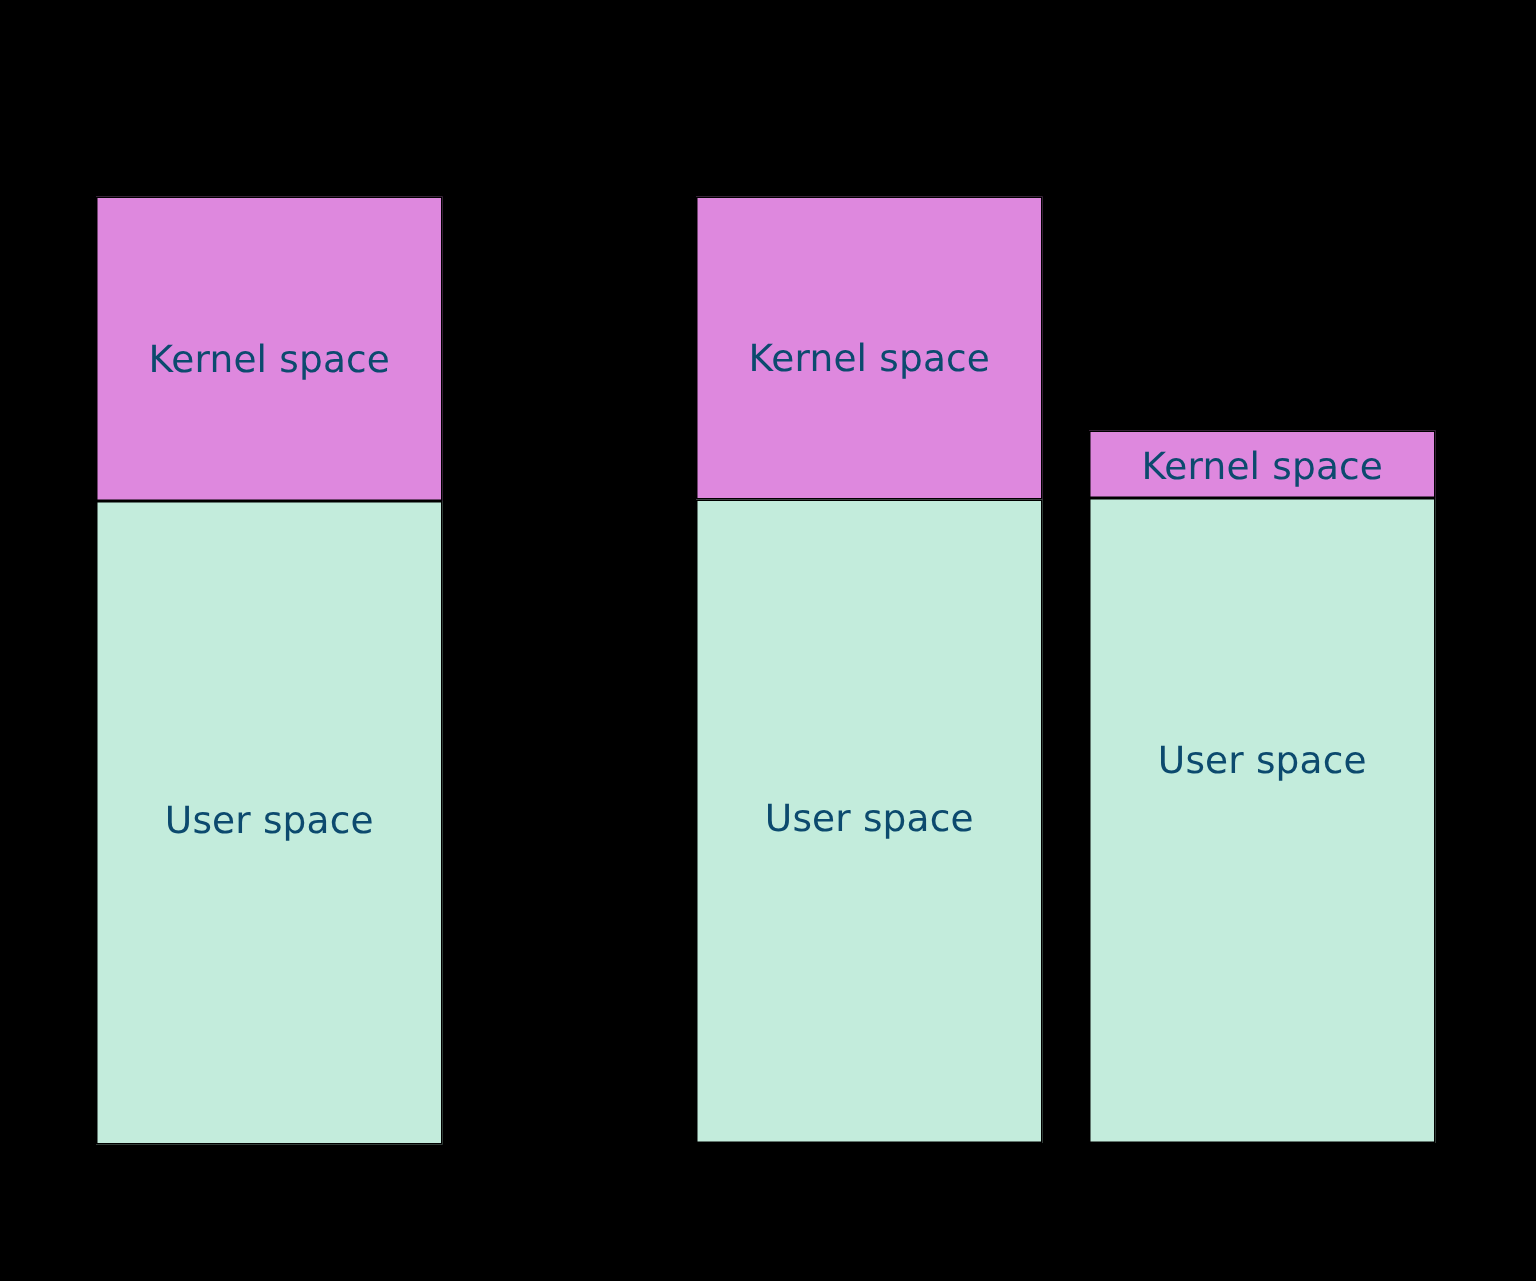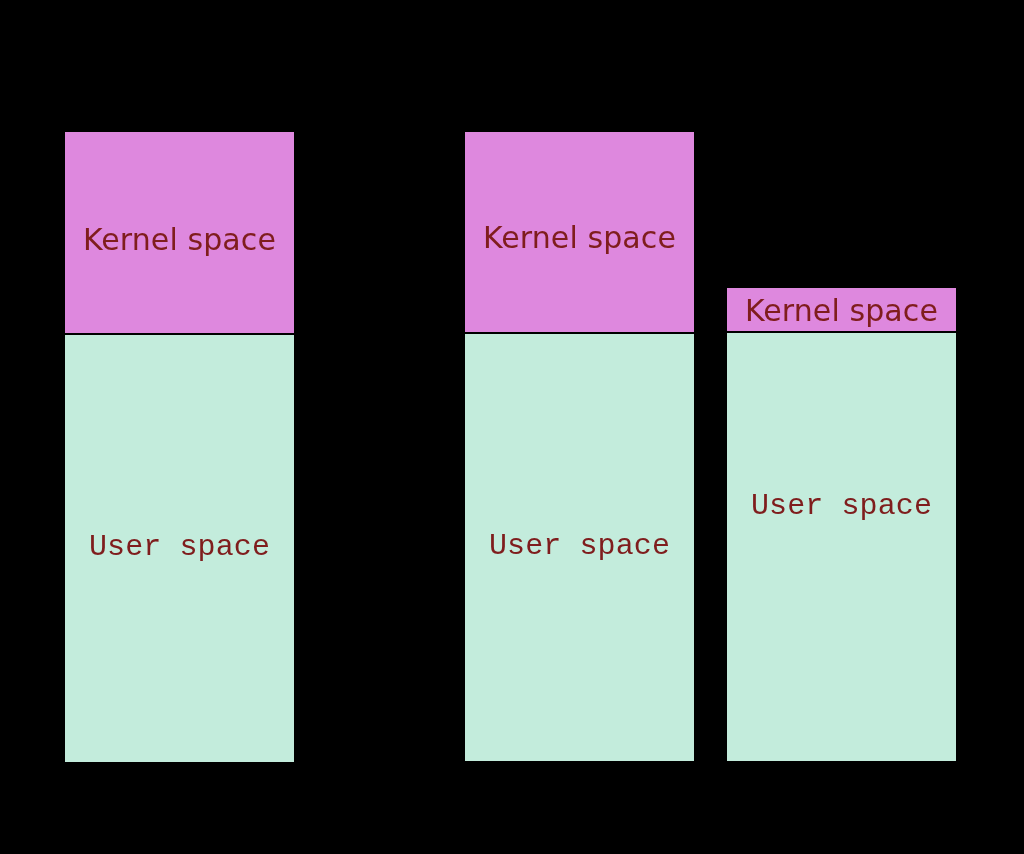"Kernel space" .block { color: #7f1d1d -> #0c4a6e; font-size: 30px -> 25px }
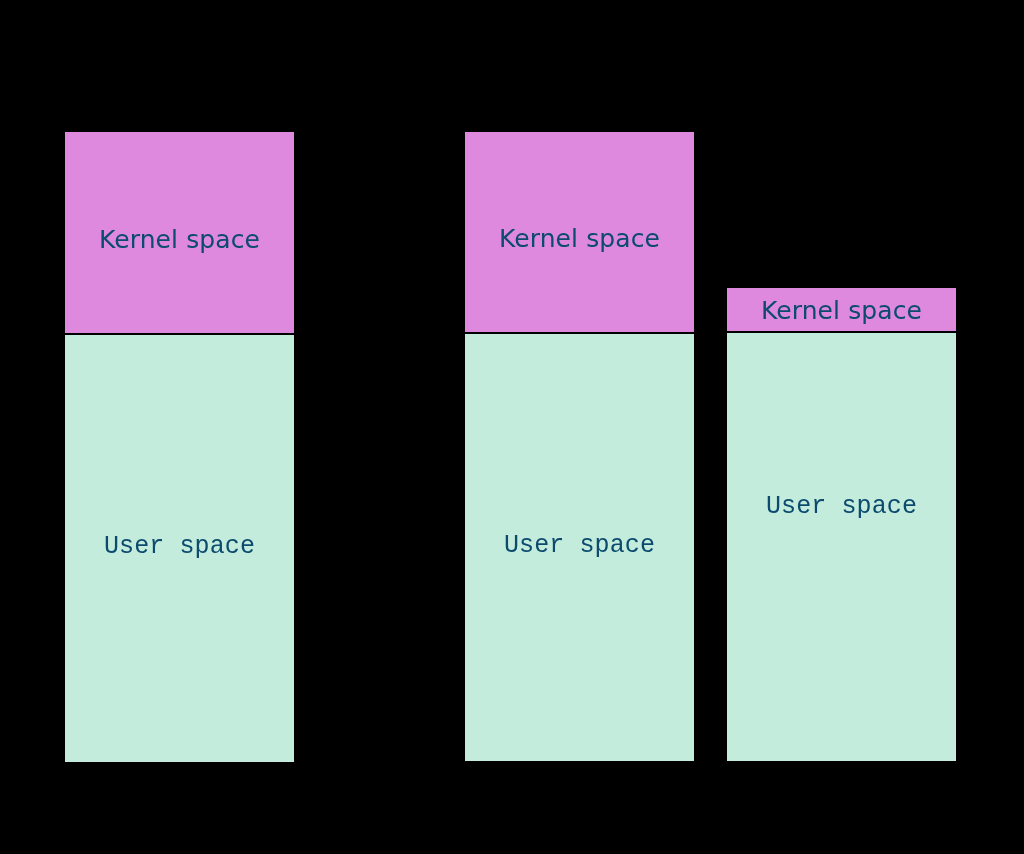"User space" .block.user { font-family: Liberation Mono, monospace -> none }
